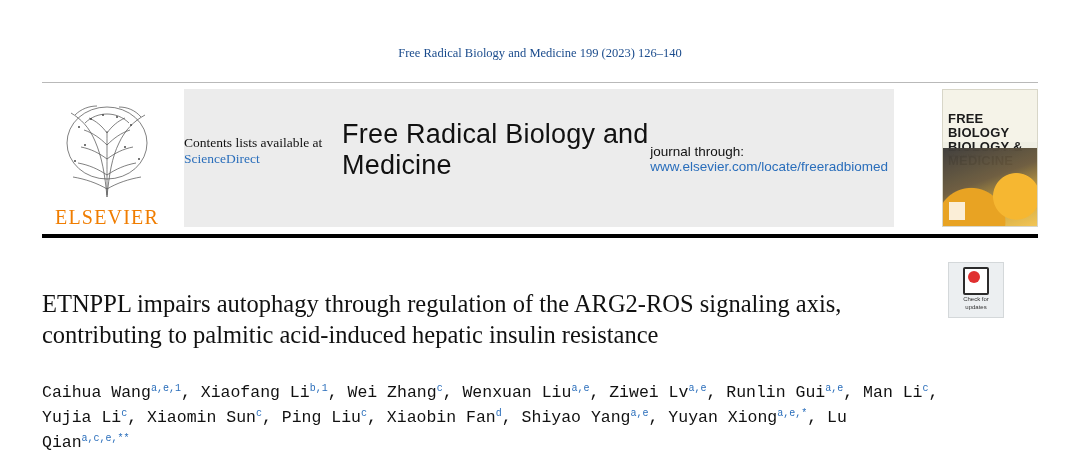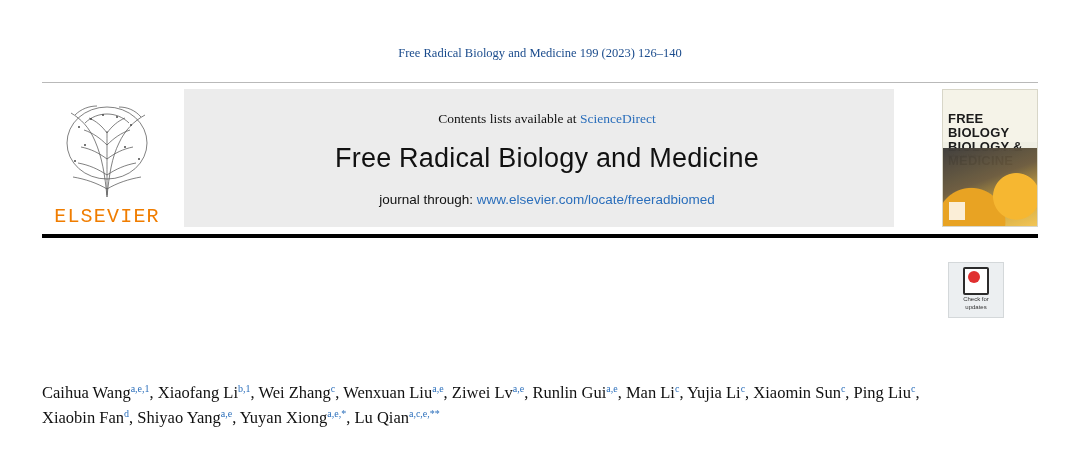"Contents lists available at" .center-band { flex-direction: column -> row; padding: 6px 0 4px 16px -> 6px 0 4px 0 }
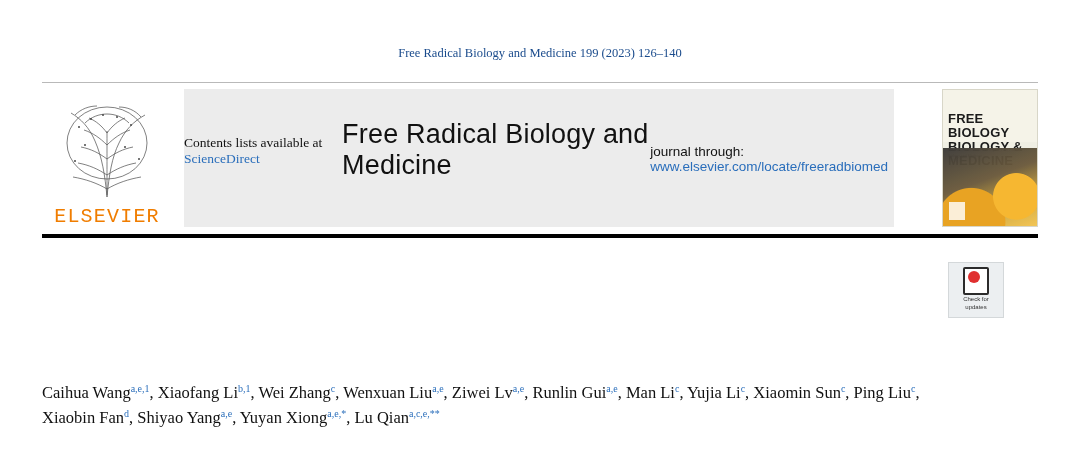"ELSEVIER" .elsevier-word { font-family: Liberation Mono, monospace -> Liberation Serif, serif }
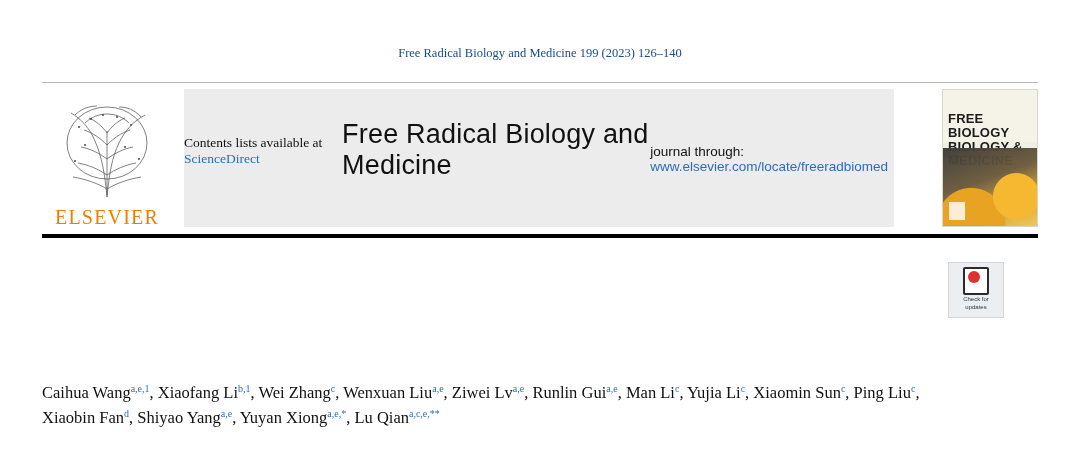"ETNPPL impairs autophagy through" div.title { html: none -> <div>ETNPPL impairs autophagy through regulation of the ARG2-ROS signaling axis, contributing to palmitic acid-induced hepatic insulin resistance</div> }
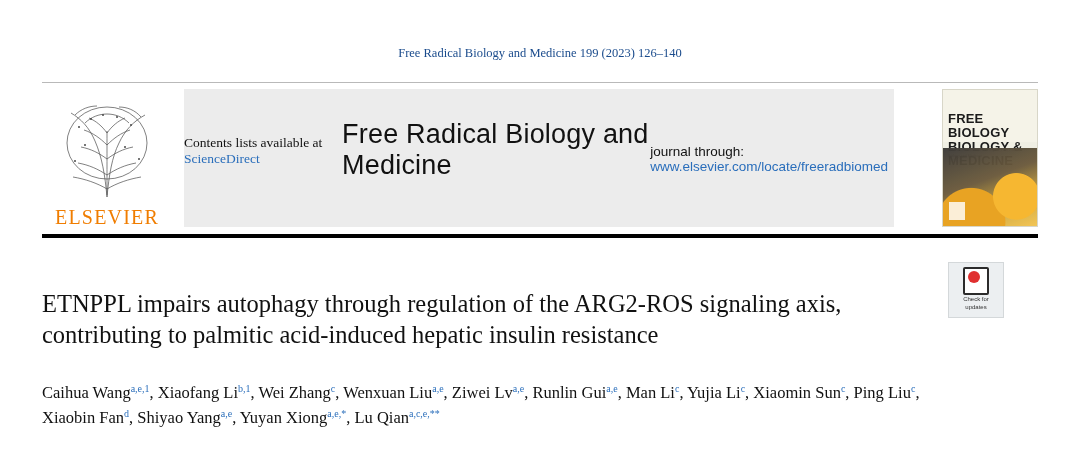"Caihua Wanga,e,1, Xiaofang Lib,1, Wei" .authors { font-family: Liberation Serif, serif -> Liberation Mono, monospace }
